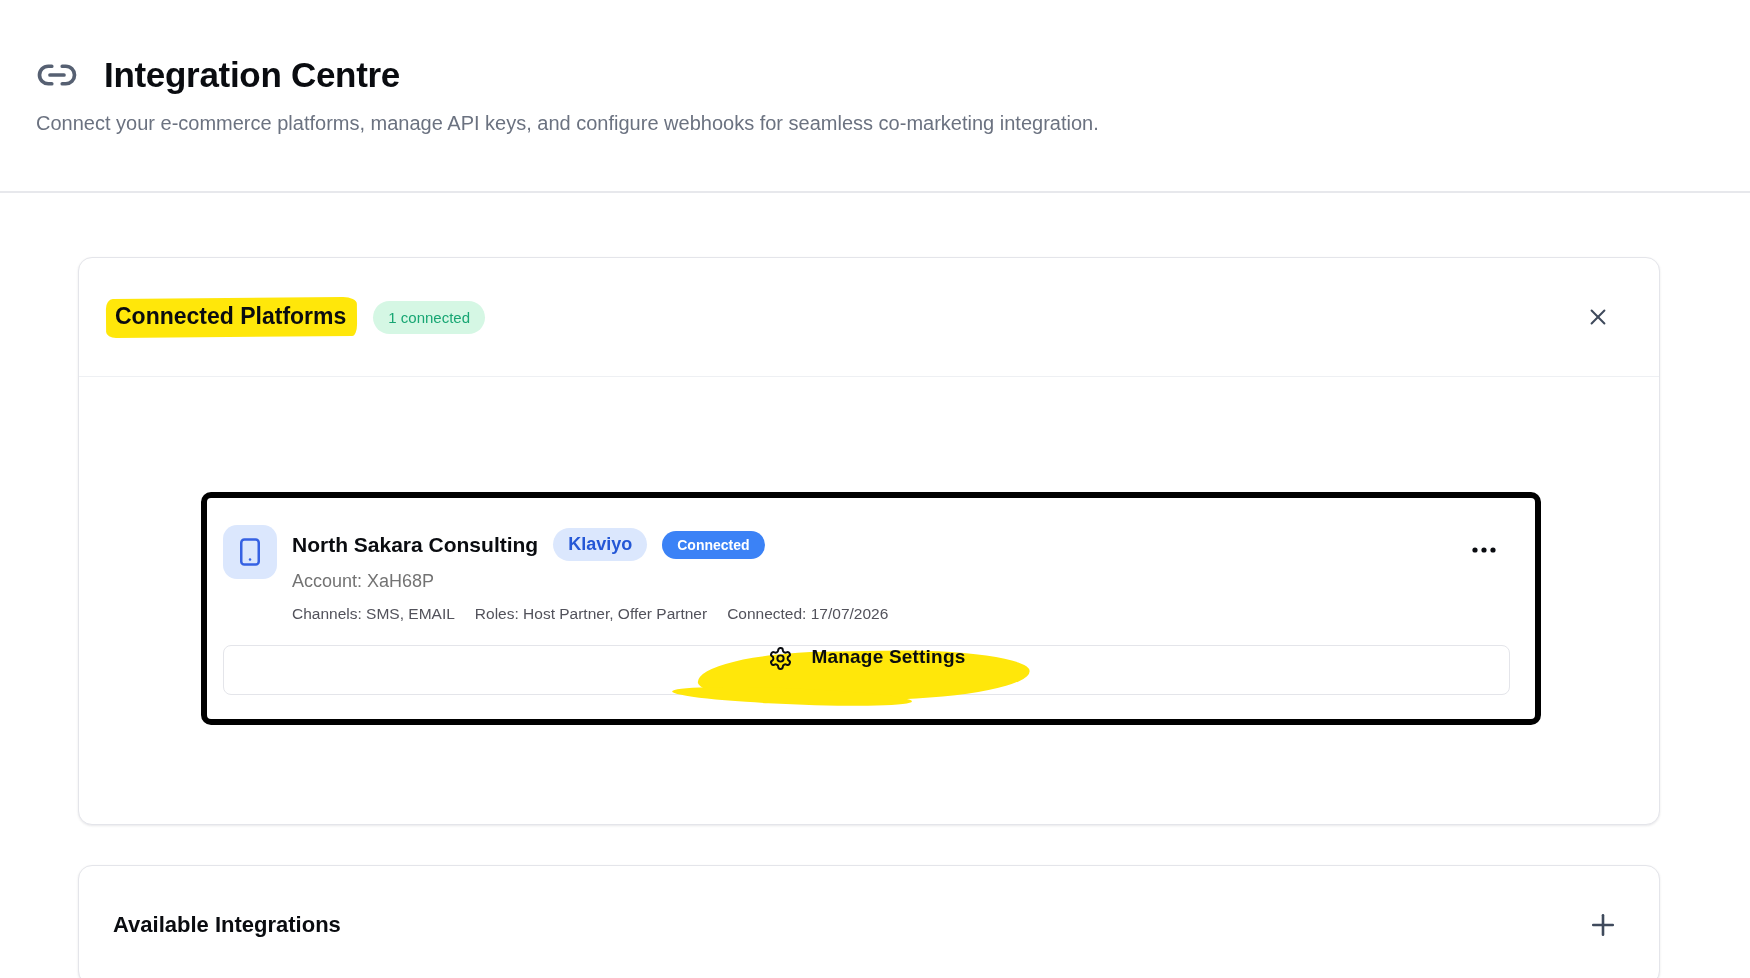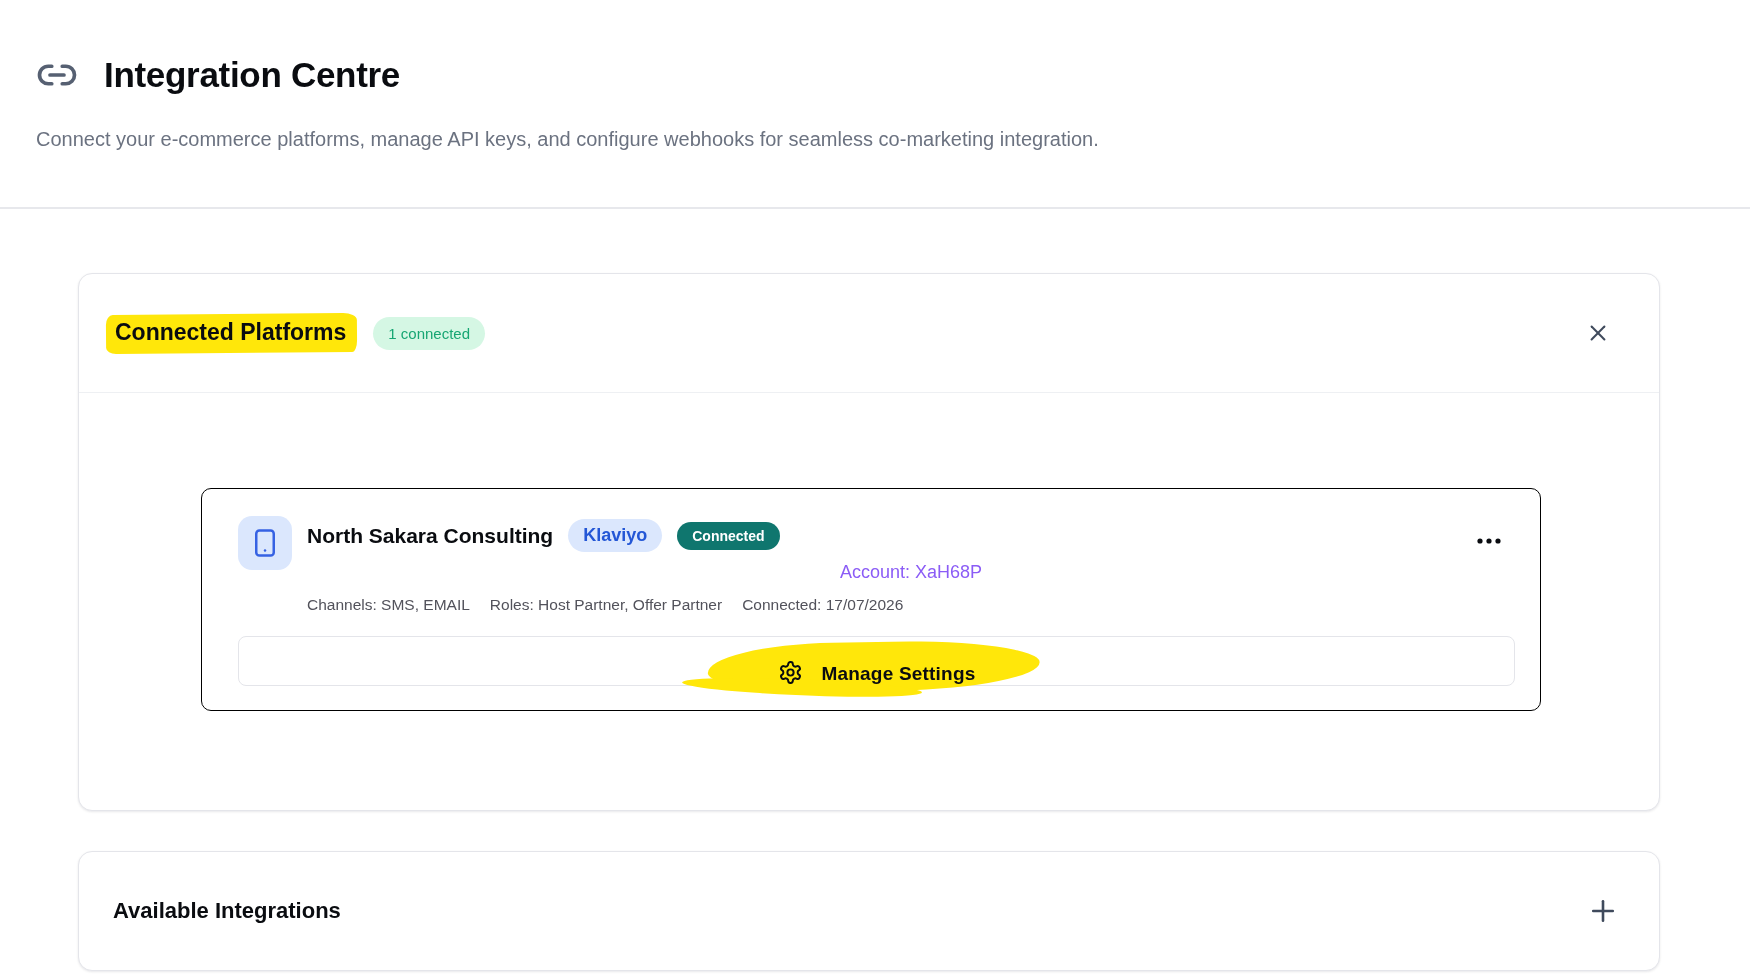"Connect your e-commerce platforms," p.page-subtitle { margin-top: 32px -> 16px }
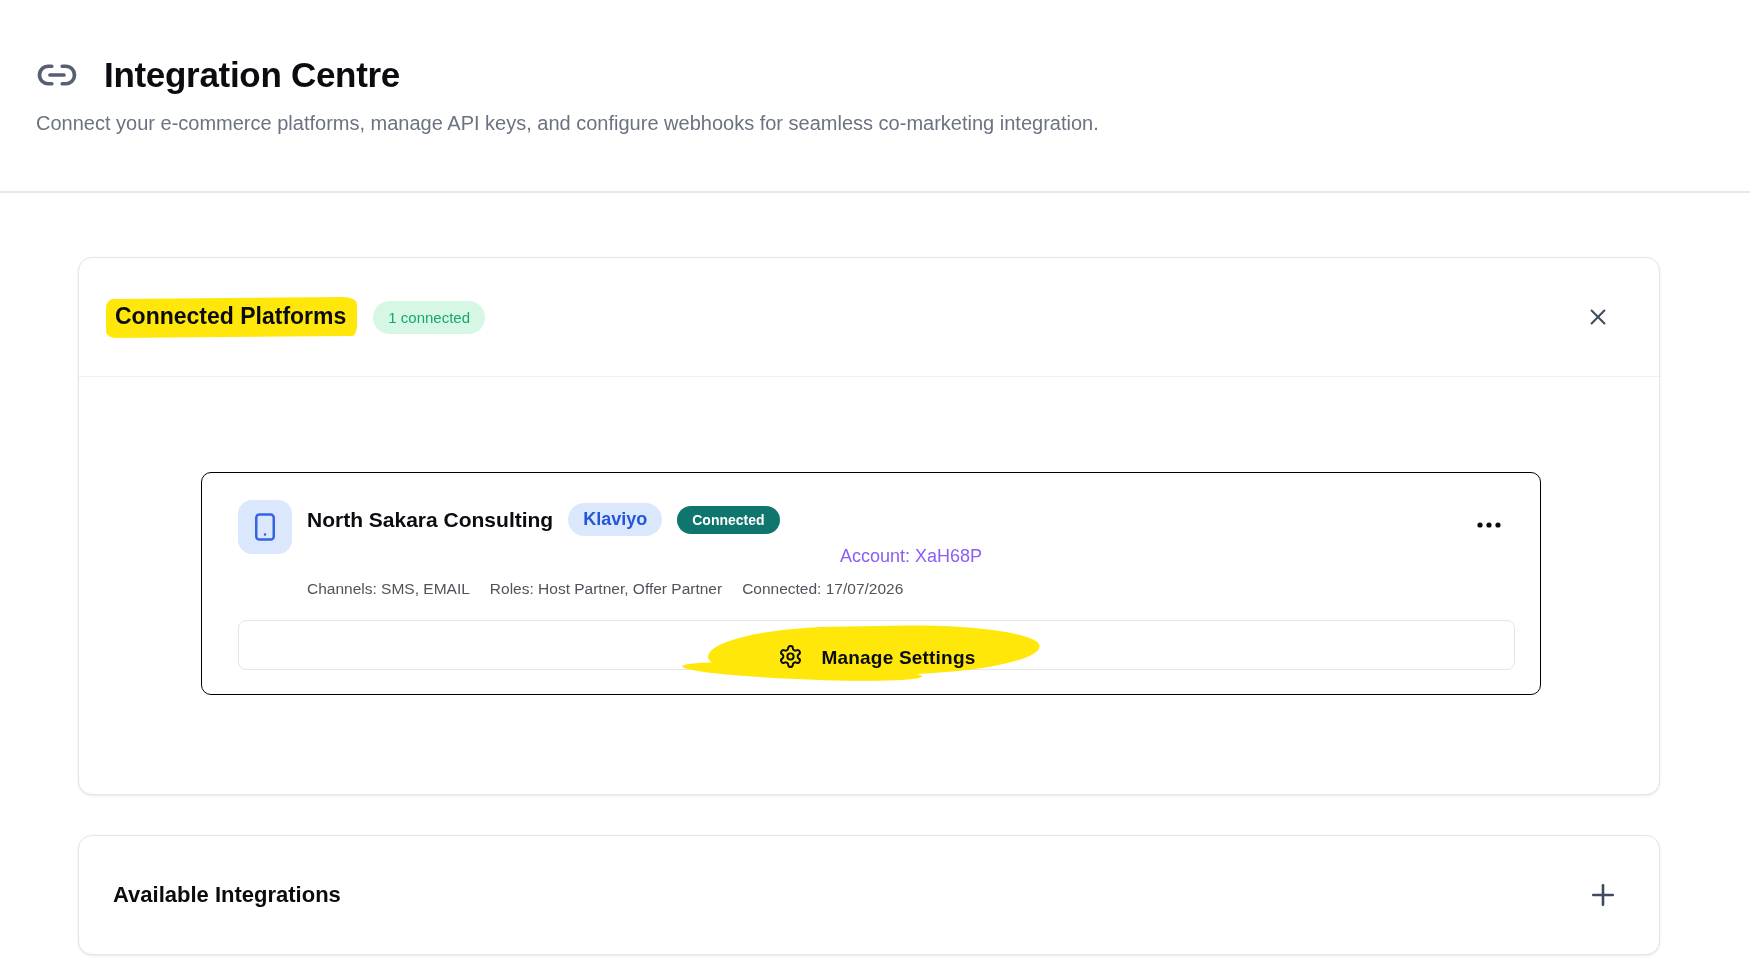"North Sakara Consulting" .platform-card { border: 1px solid #000000 -> 6px solid #000000; margin-top: none -> 20px; padding: 27px 25px 24px 36px -> 27px 25px 24px 16px }
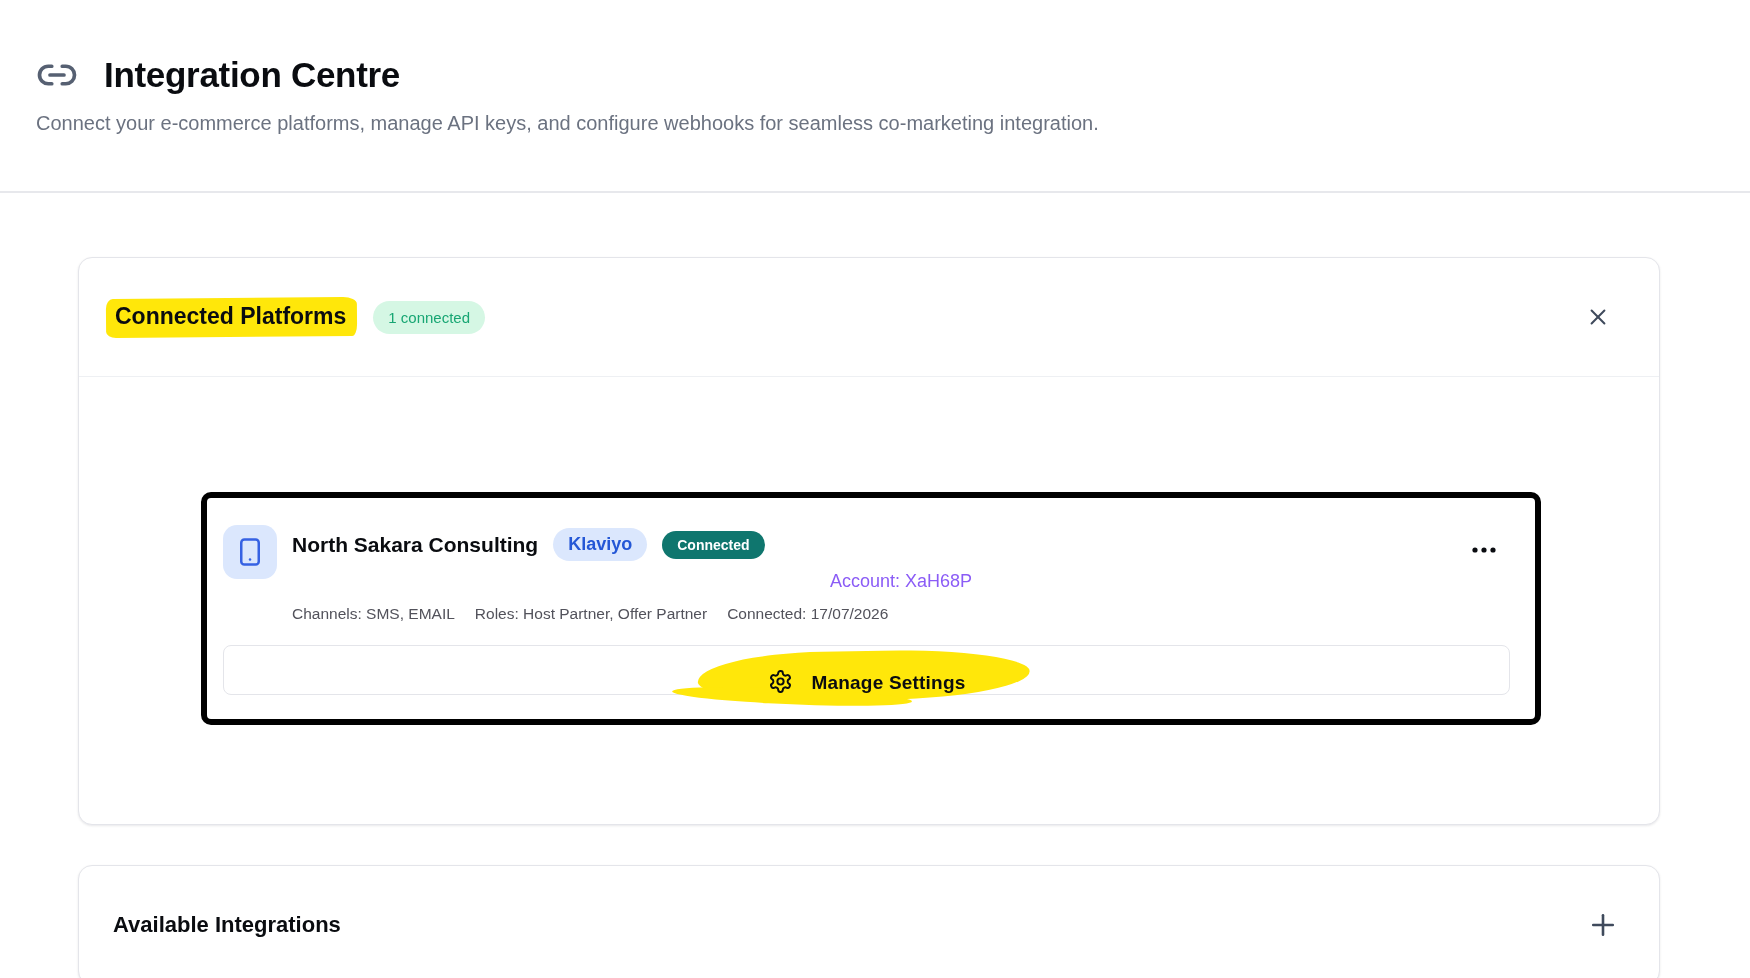"Connected" .badge-status { background: #0f766e -> #3b82f6 }
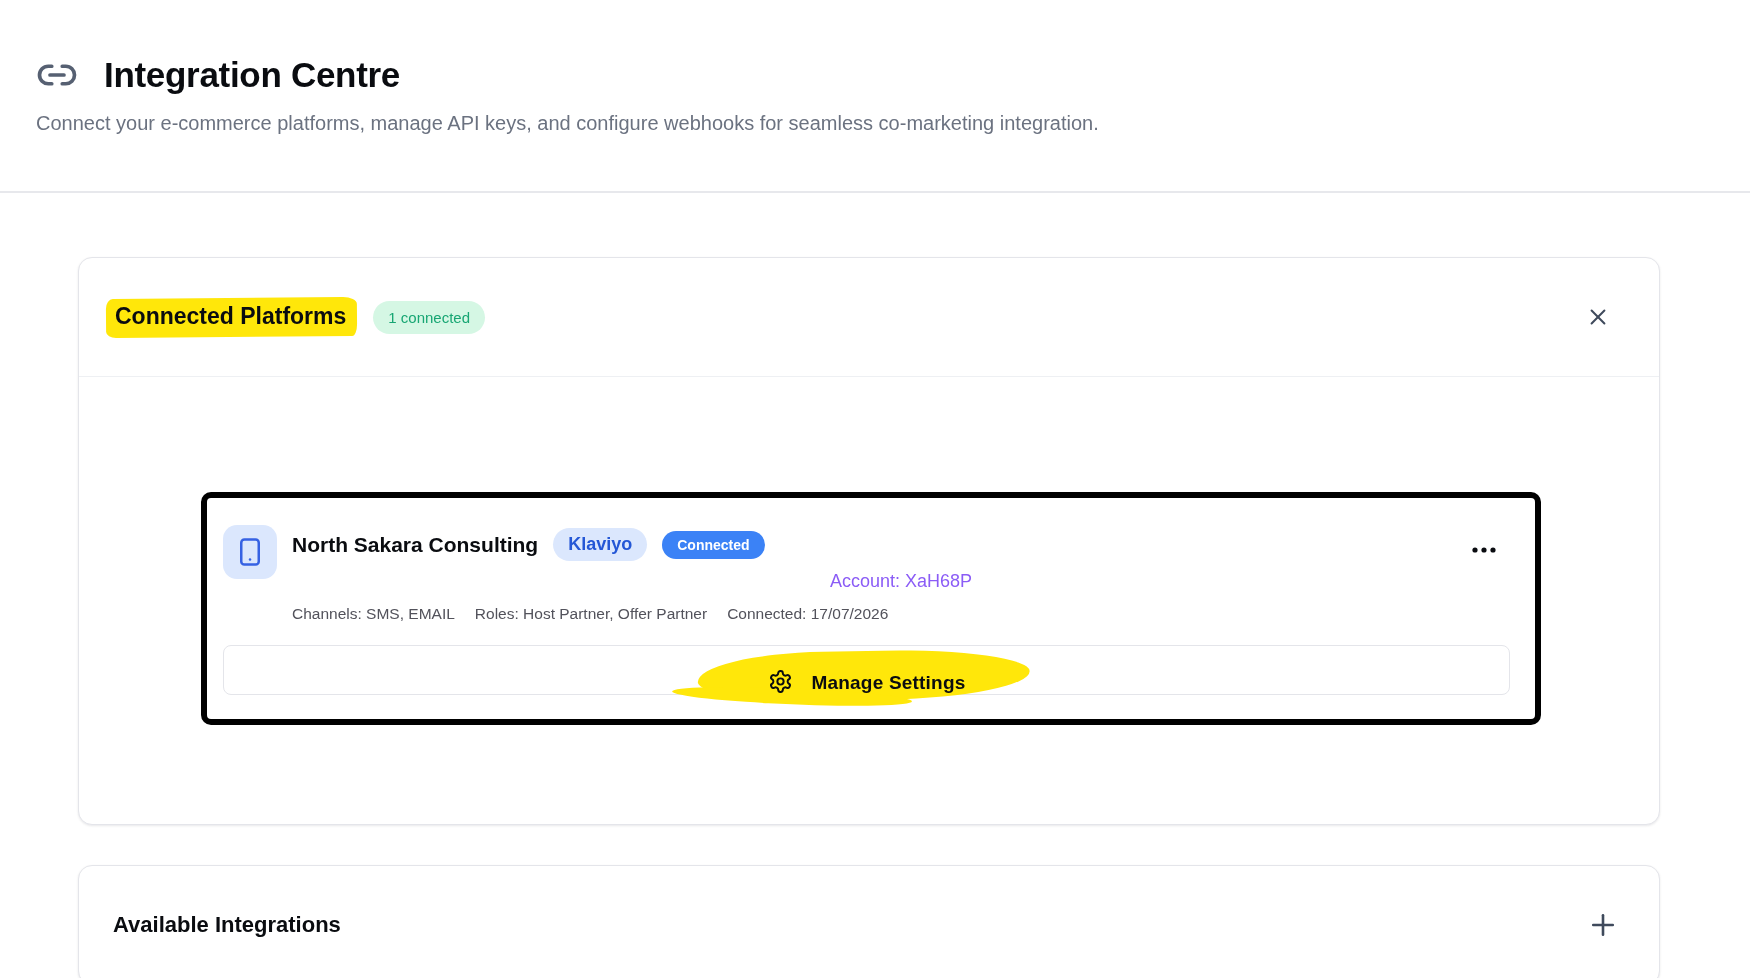"Account: XaH68P" .account-line { color: #8b5cf6 -> #737373; text-align: center -> none }
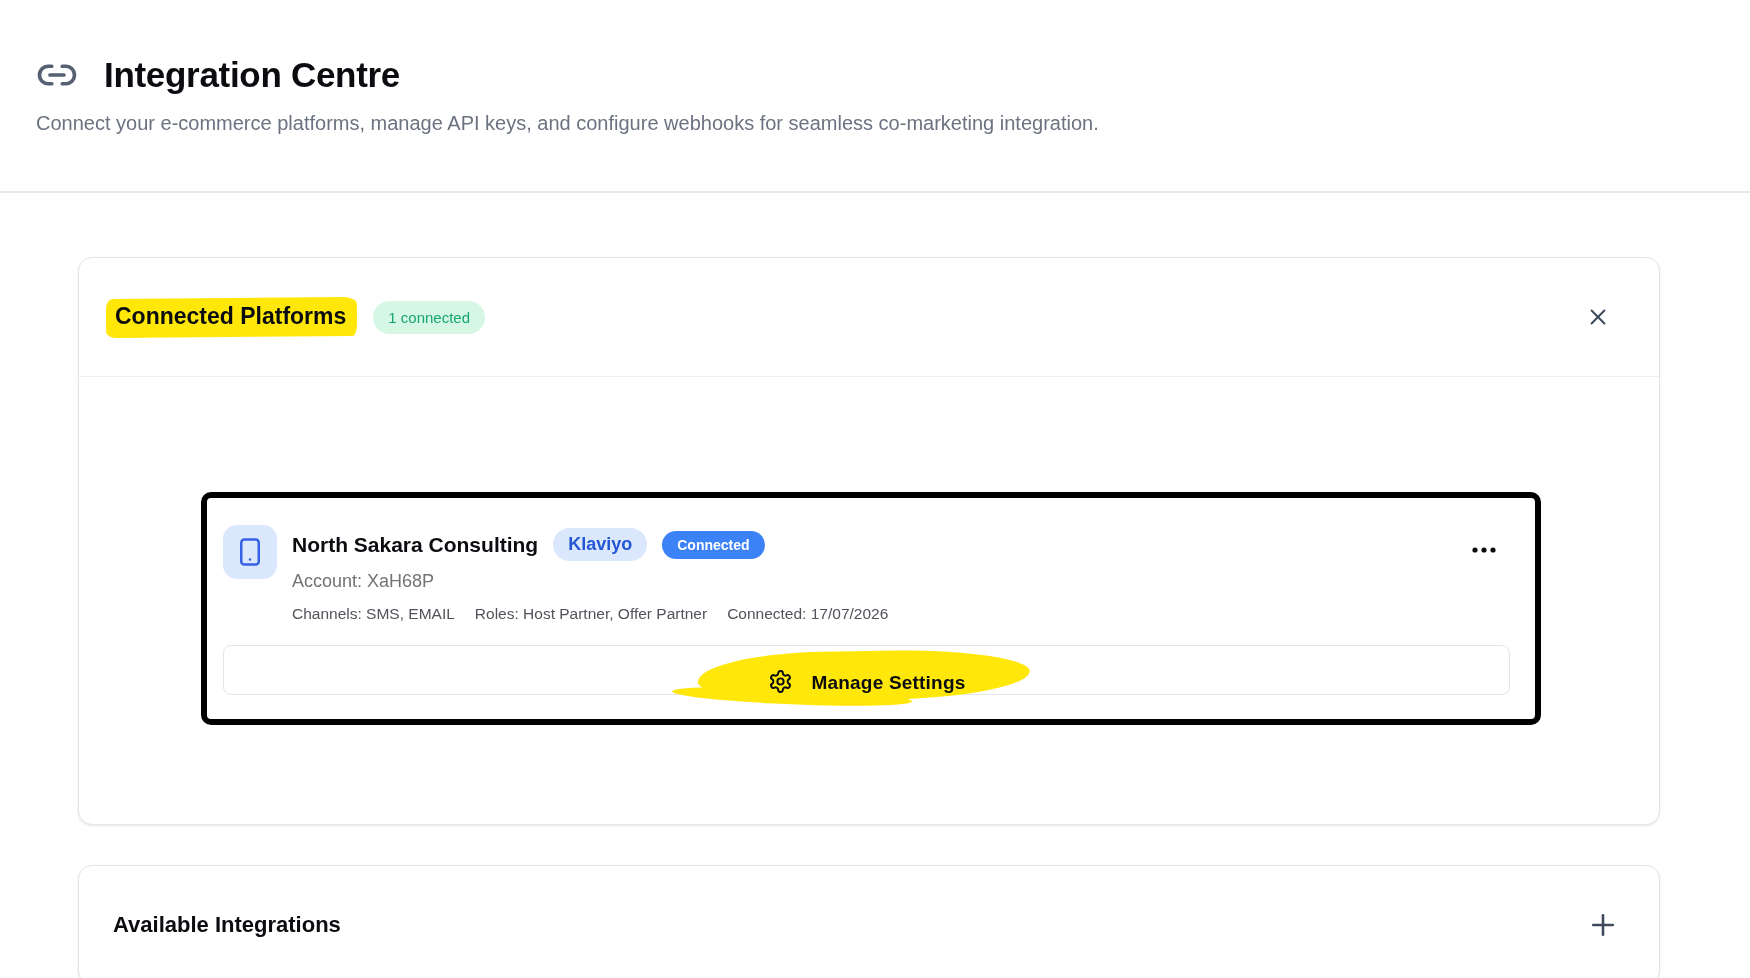"Manage Settings" .manage-btn { align-items: flex-end -> flex-start }
